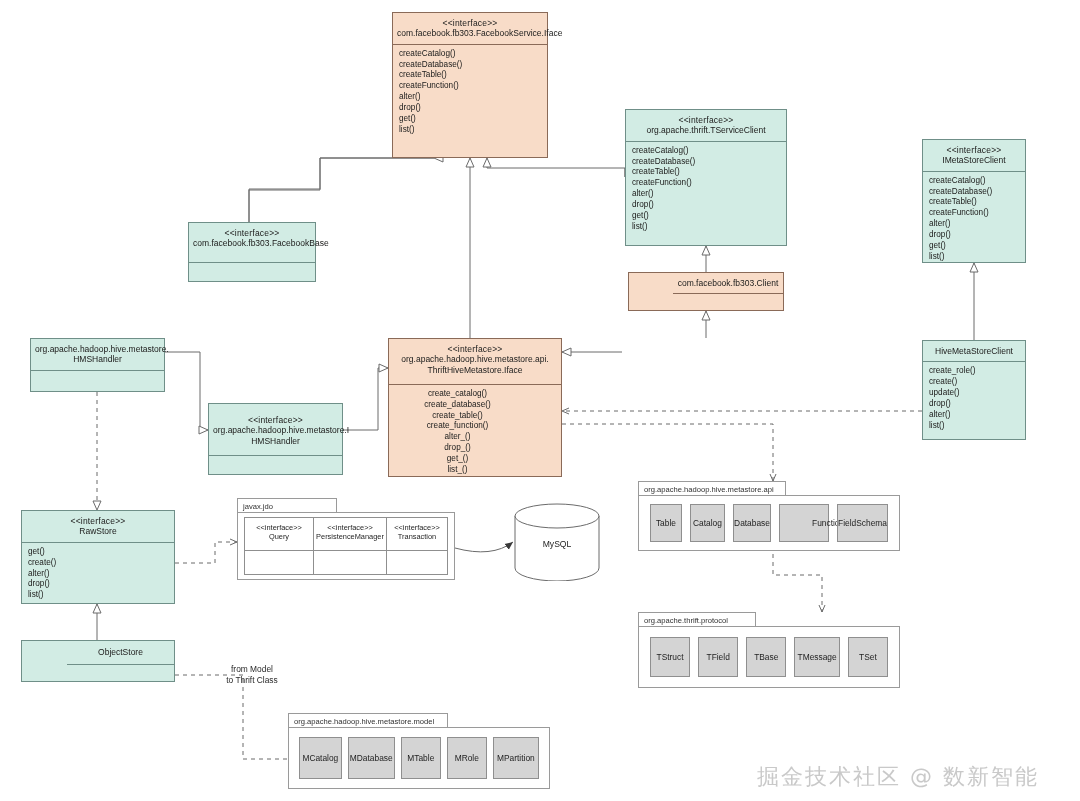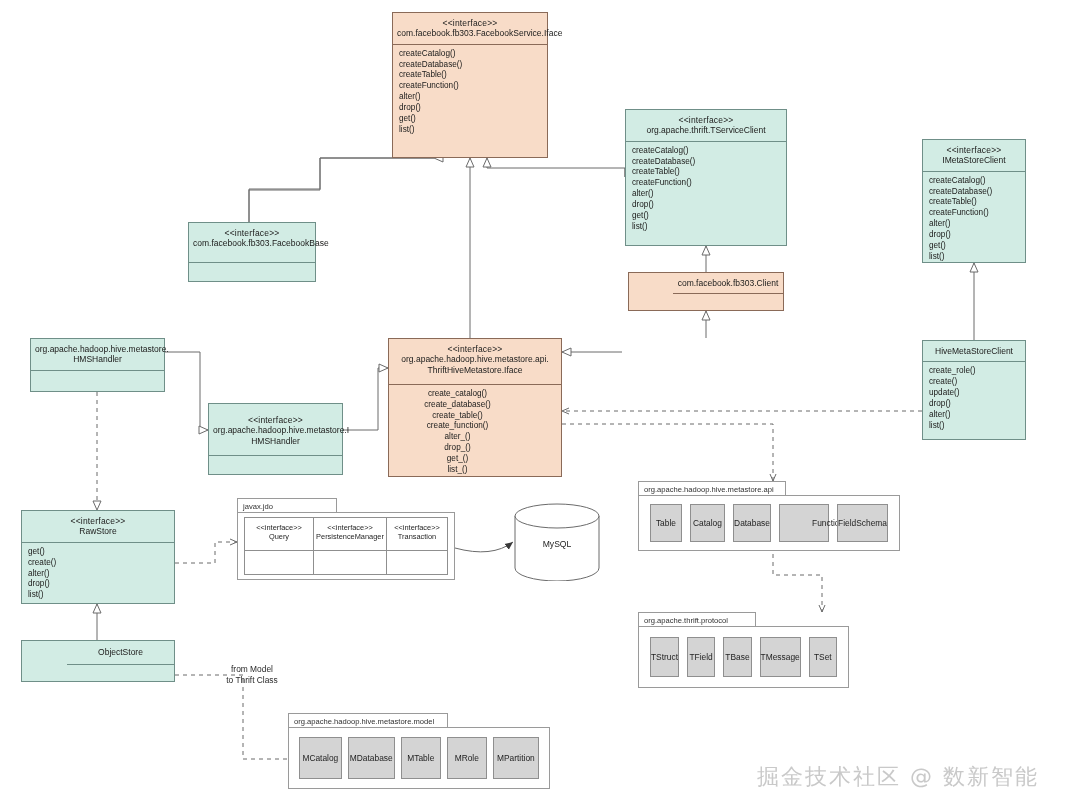"TStruct" div.frame { width: 211px -> 262px }
